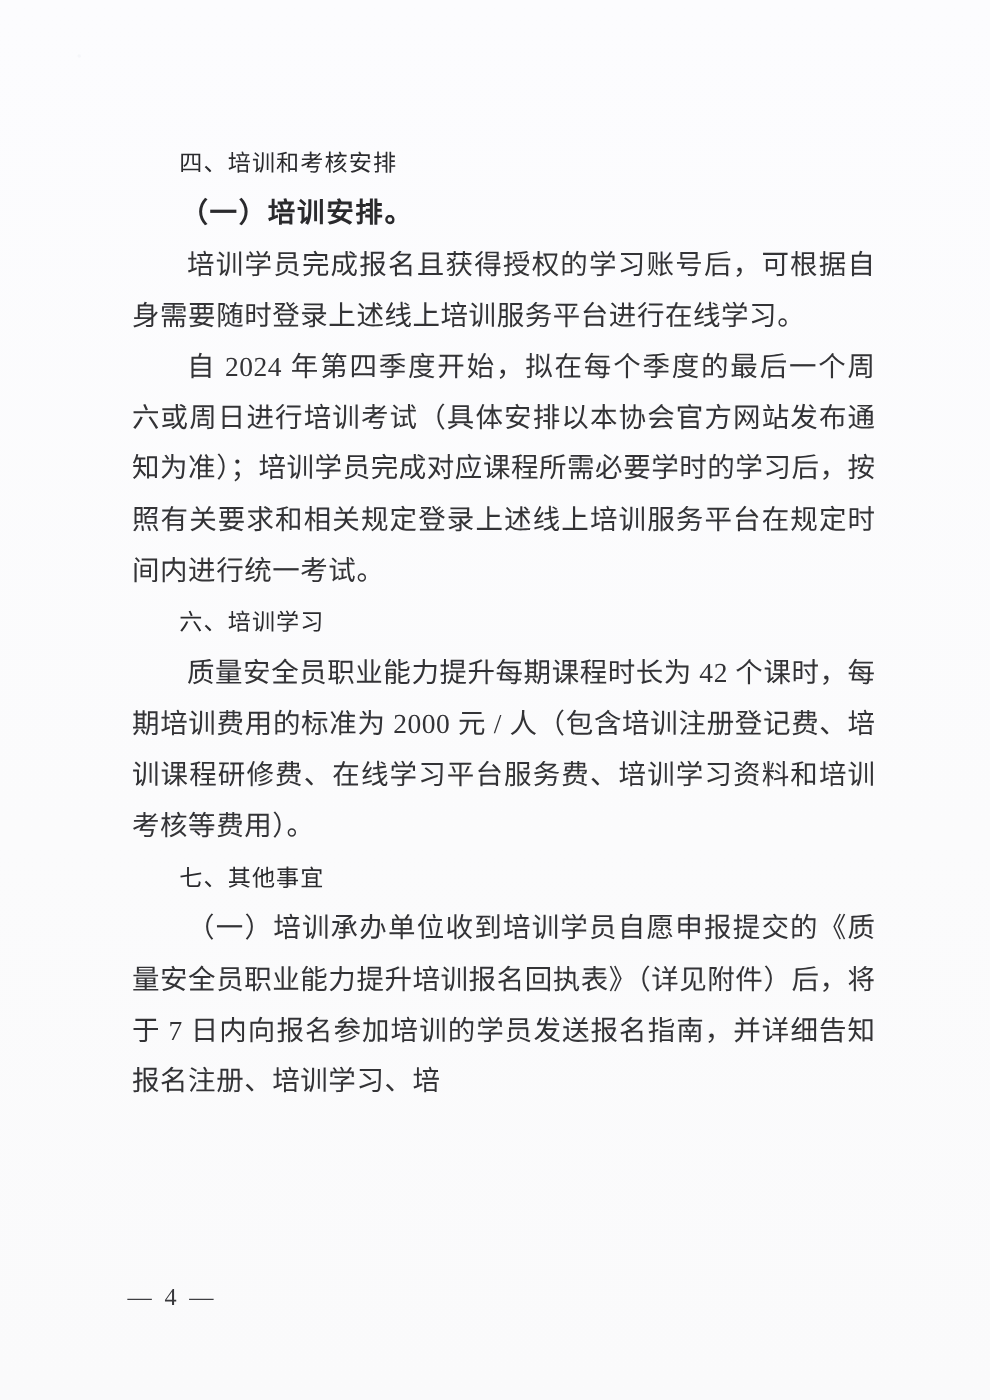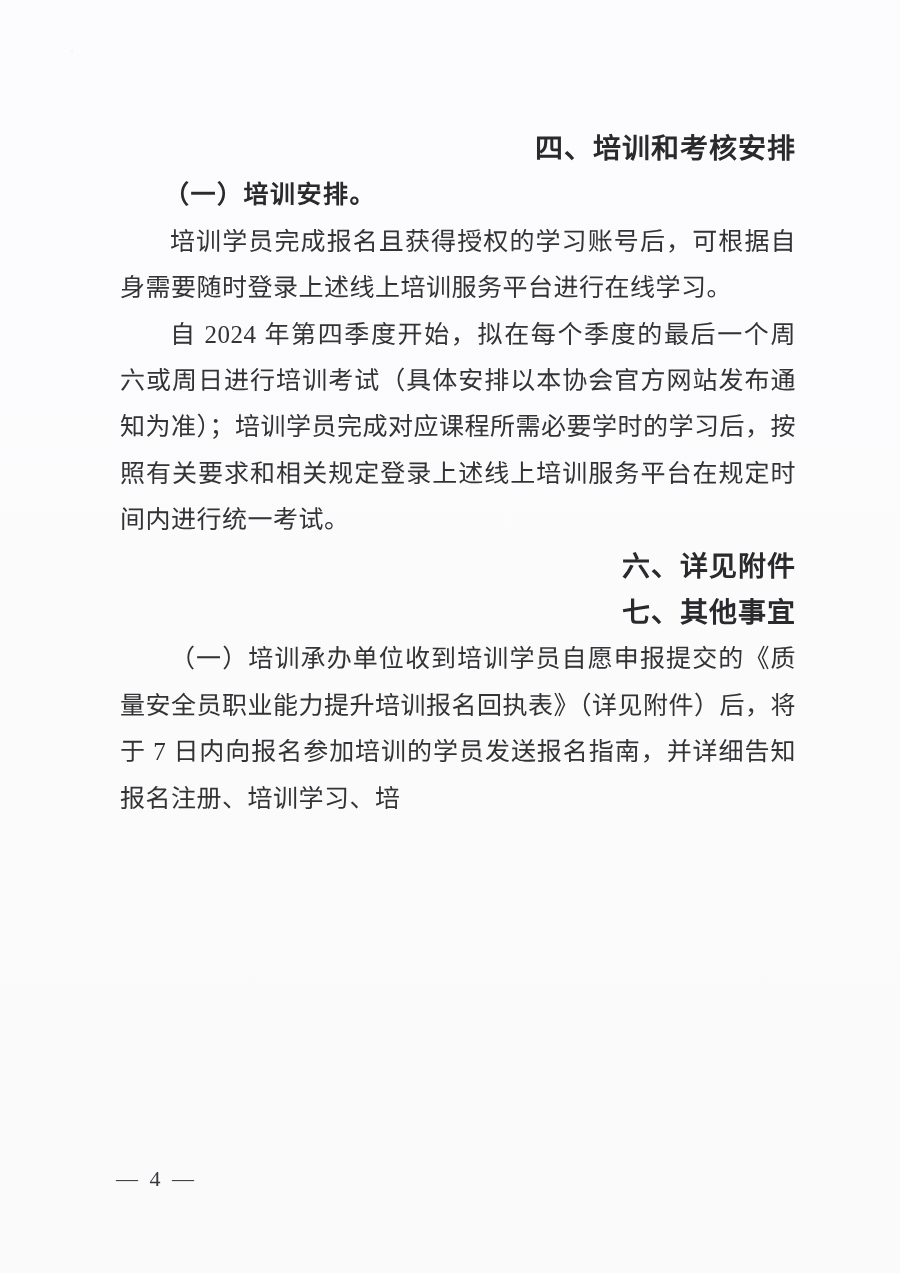"四、培训和考核安排" .sec-heading { font-size: 28px -> 21px; font-weight: 700 -> 400; text-align: right -> left }
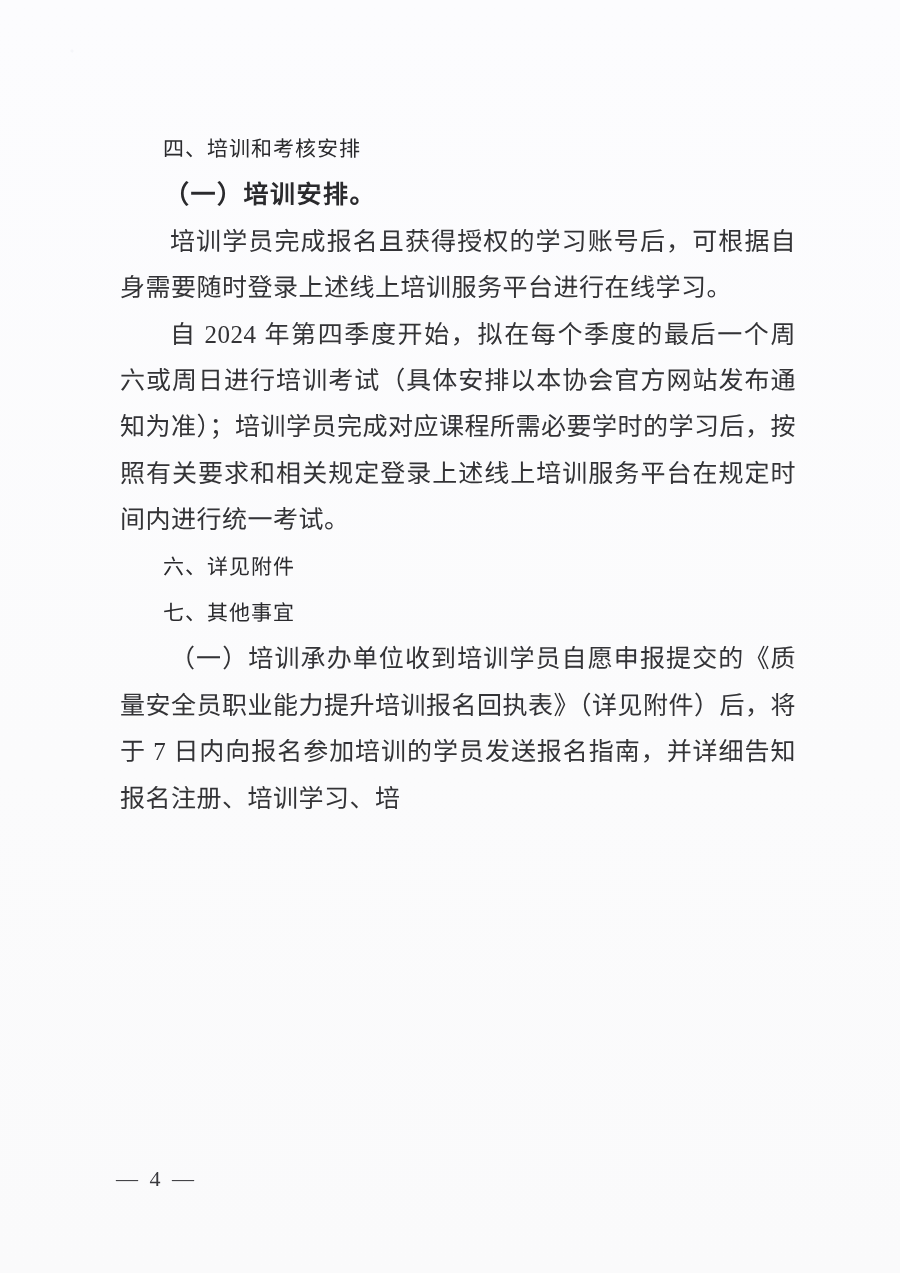"六、详见附件" h2.sec-heading { text: 详见附件 -> 培训学习 }
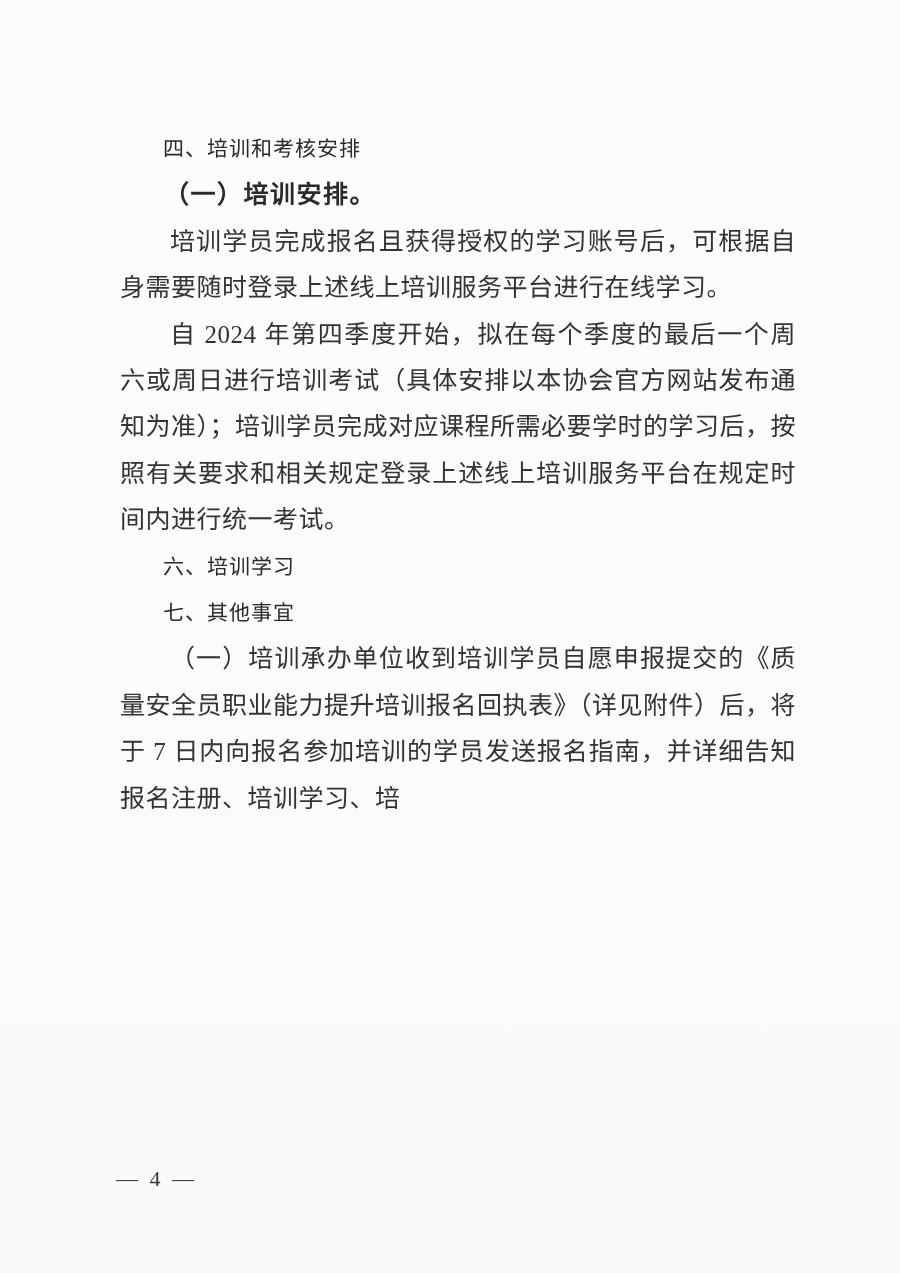"质量安全员职业能力提升每期课程时长为 42 个课时，每期培训费用的标准为" p.body-para { html: none -> <p>质量安全员职业能力提升每期课程时长为 42 个课时，每期培训费用的标准为 2000 元 / 人（包含培训注册登记费、培训课程研修费、在线学习平台服务费、培训学习资料和培训考核等费用）。</p> }
